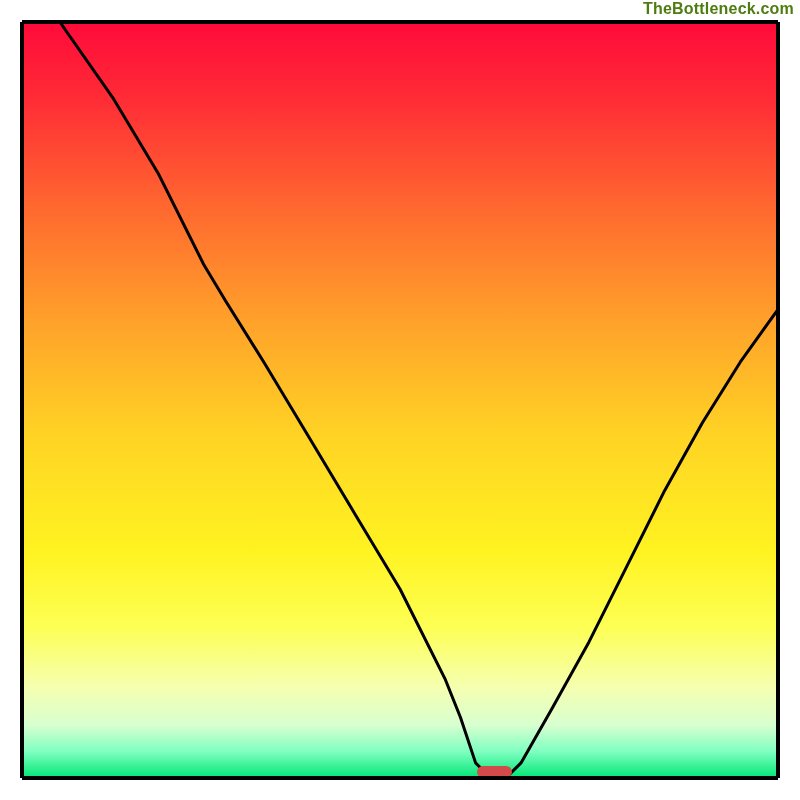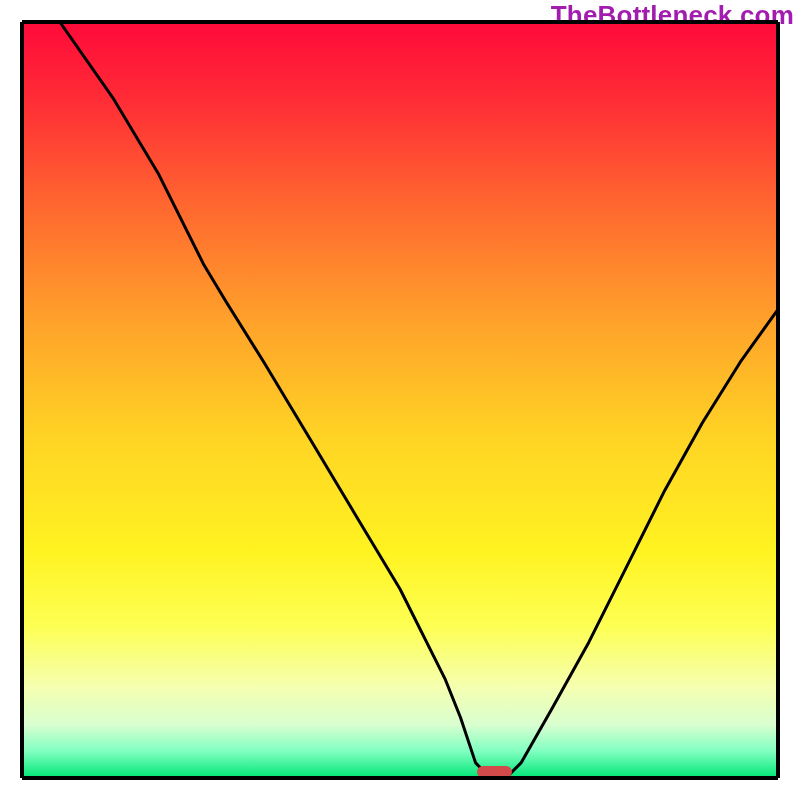"TheBottleneck.com" .watermark { color: #a21caf -> #4d7c0f; font-size: 26px -> 16px }
